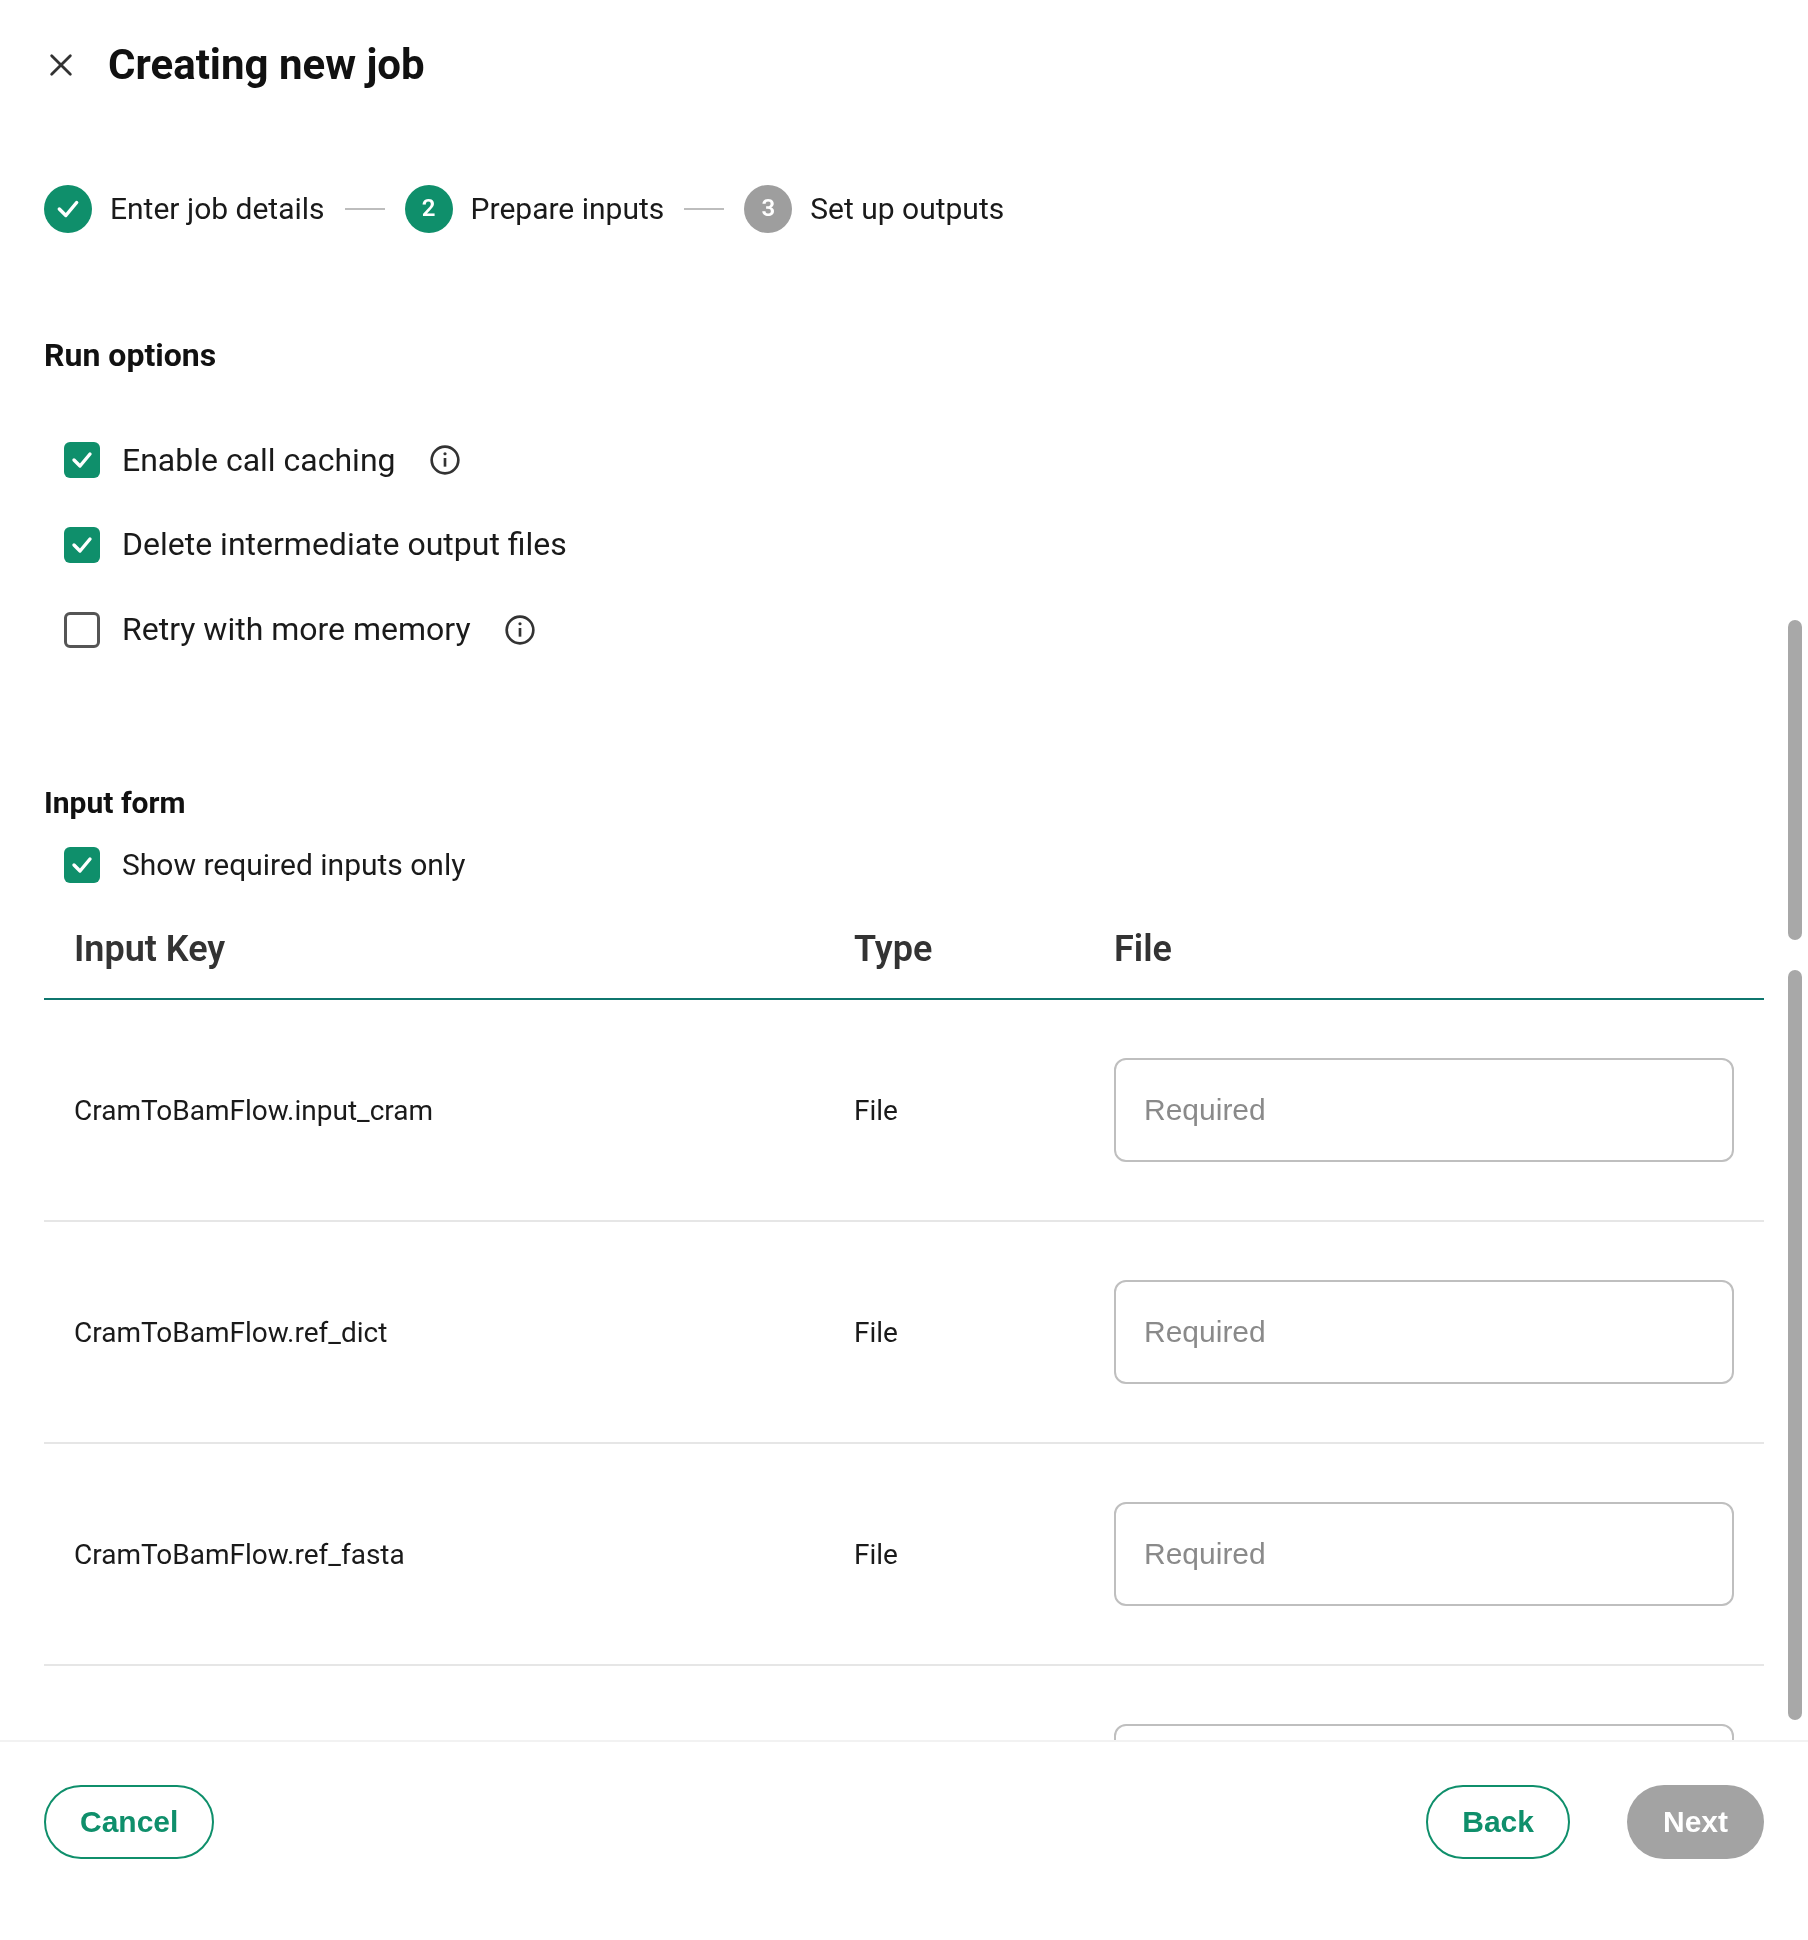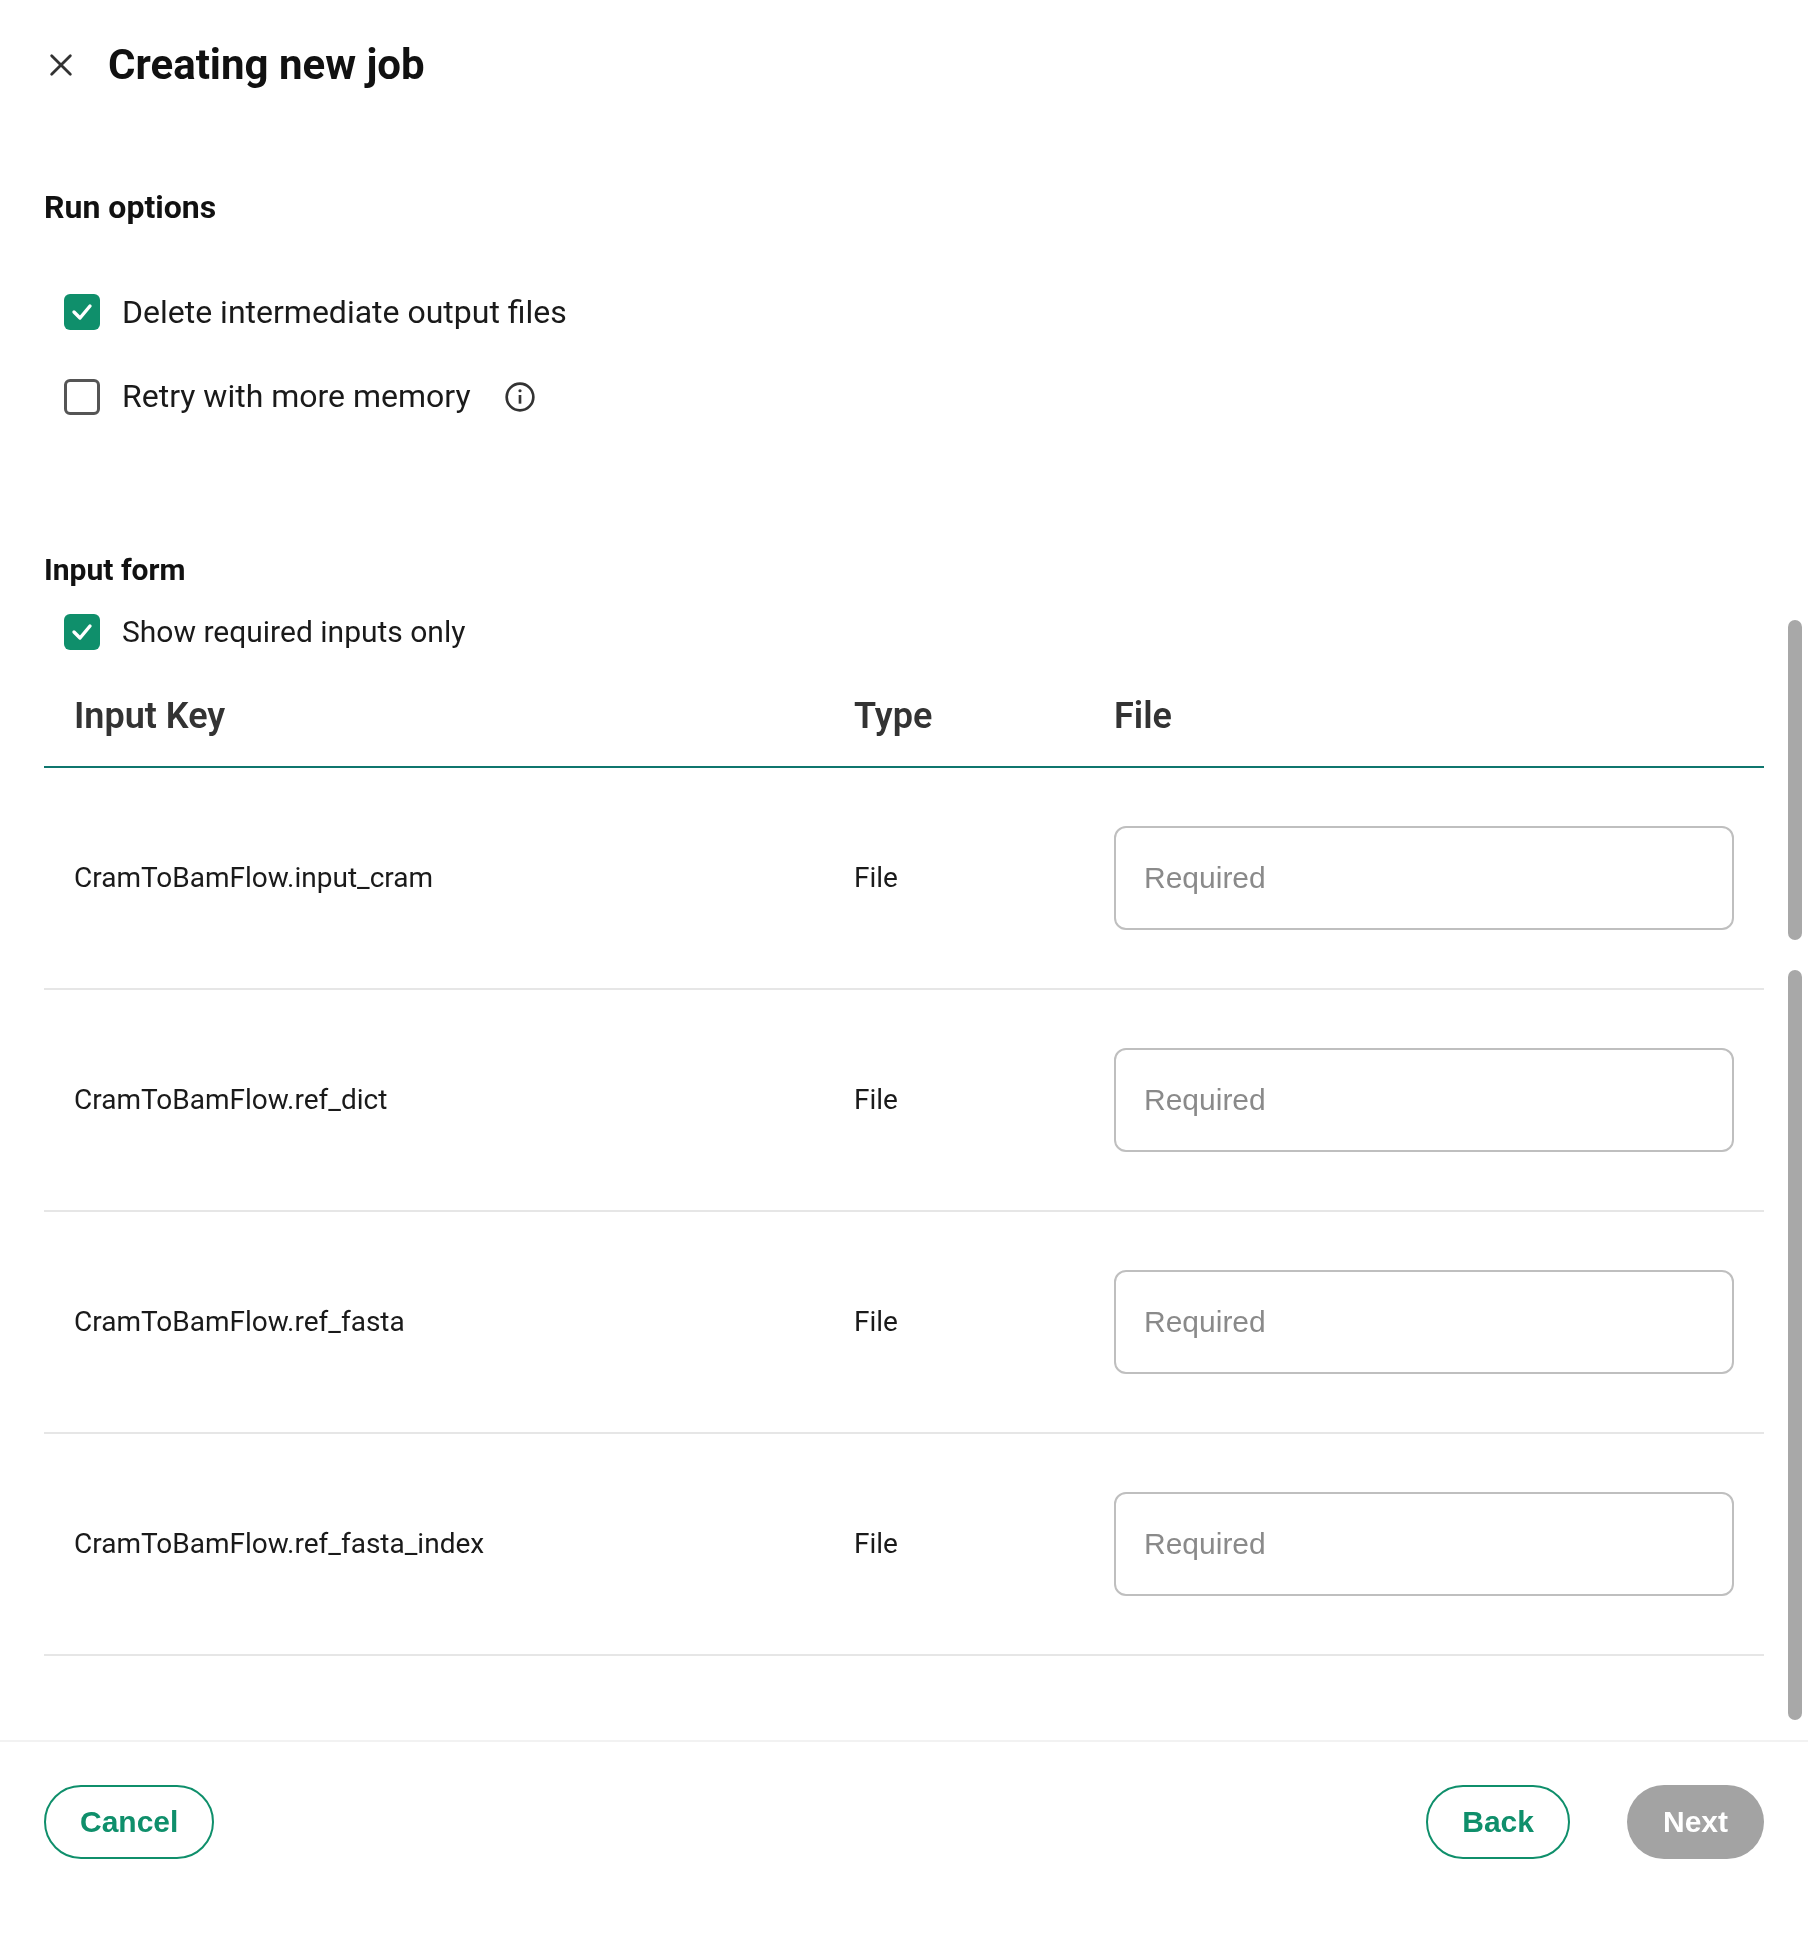"Enter job details" div.stepper { html: none -> <div> <div> <span> <svg> <polyline></polyline> </svg> </span> <span>Enter job details</span> </div> <span></span> <div> <span>2</span> <span>Prepare inputs</span> </div> <span></span> <div> <span>3</span> <span>Set up outputs</span> </div> </div> }
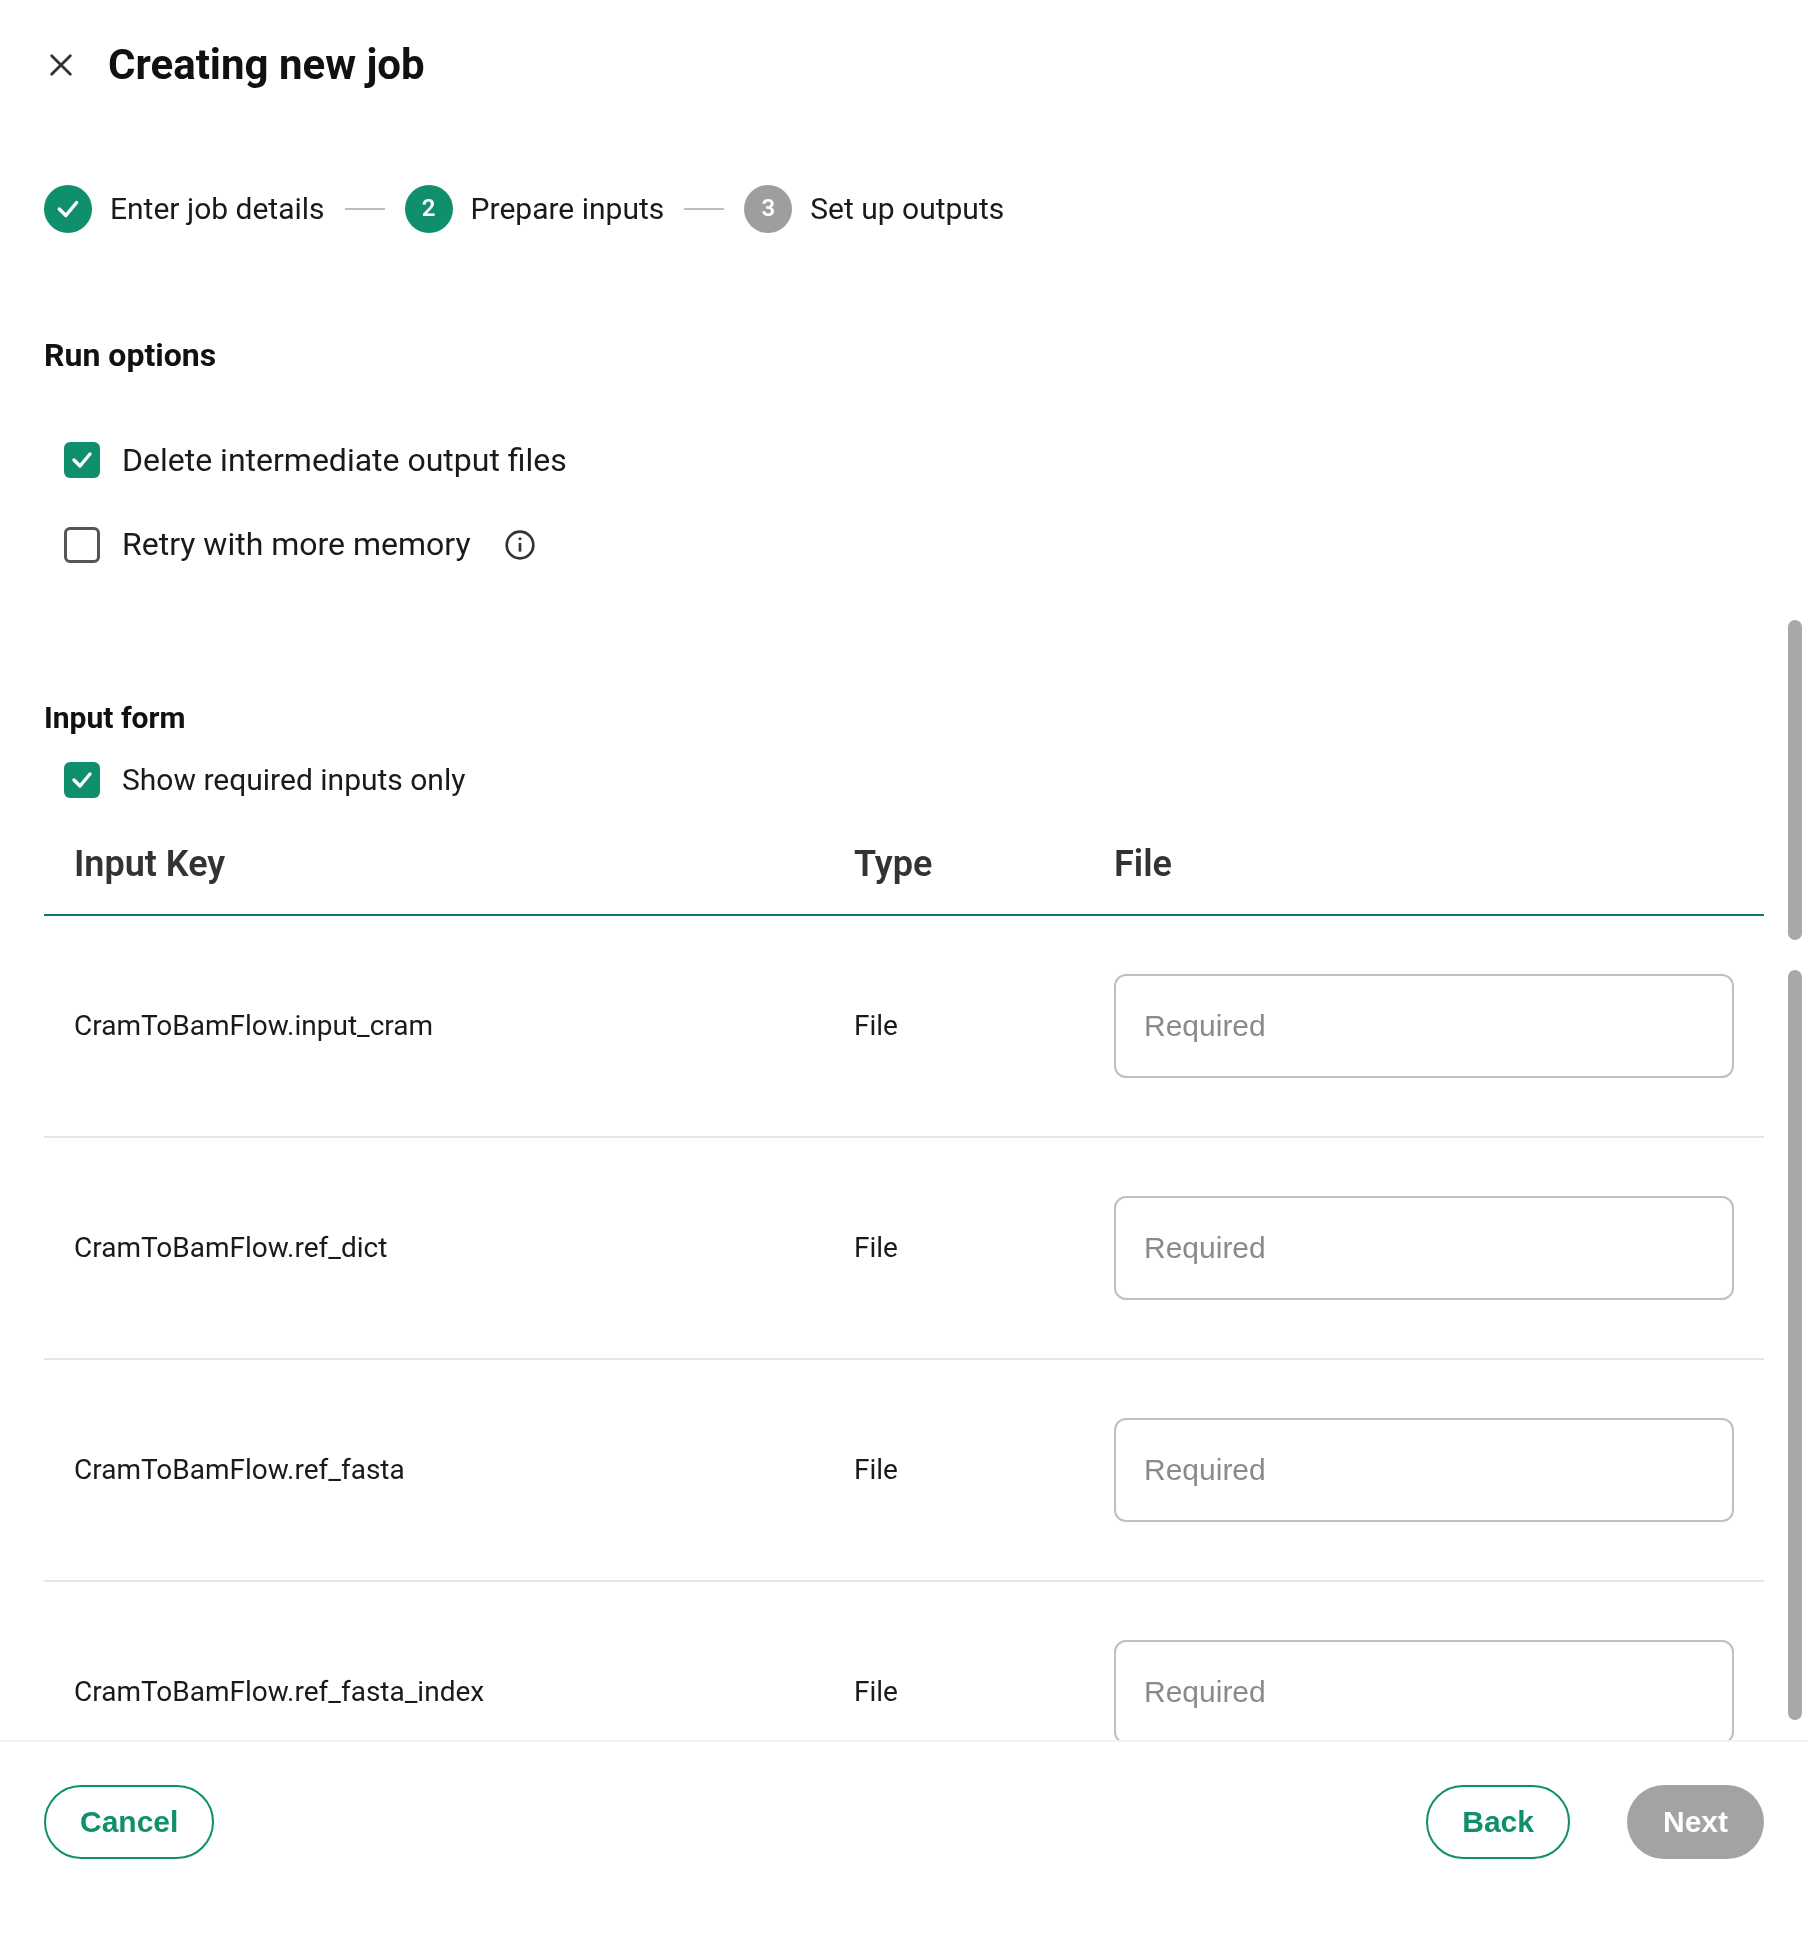"Enable call caching" div.checkbox-row { html: none -> <div> <span> <svg> <polyline></polyline> </svg> </span> <span>Enable call caching</span> <span> <svg> <circle></circle> <line></line> <circle></circle> </svg> </span> </div> }
